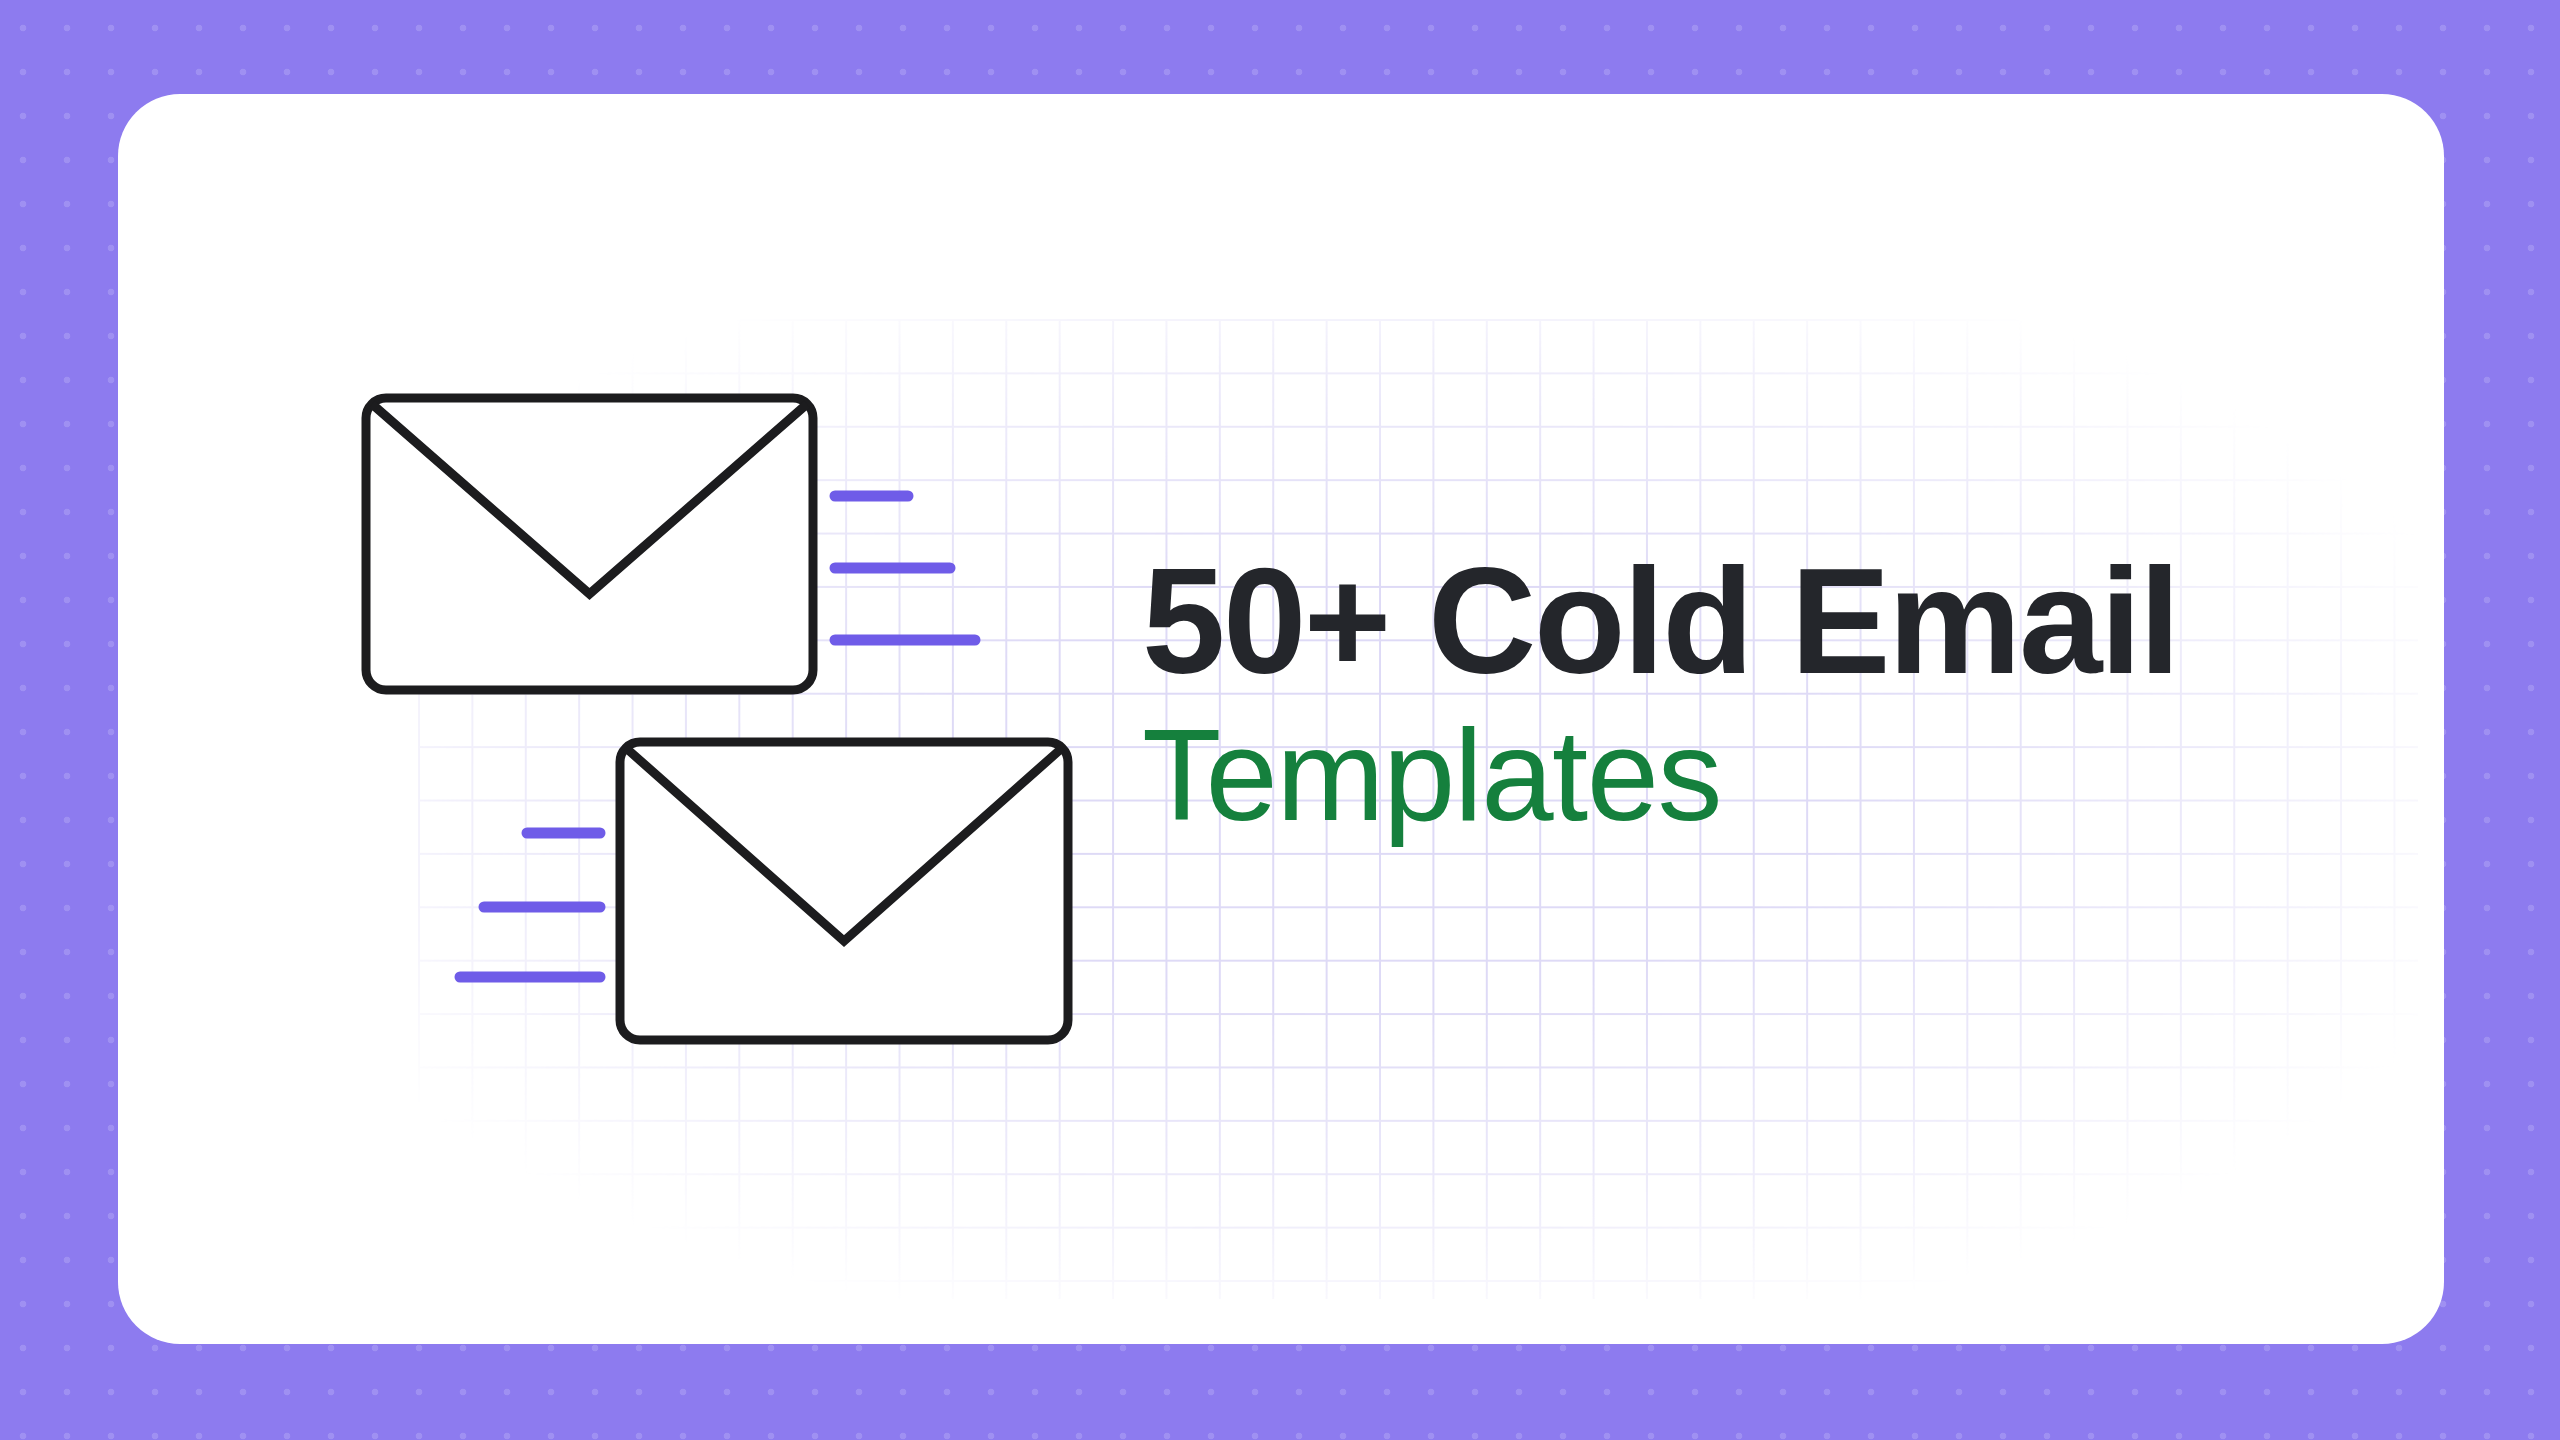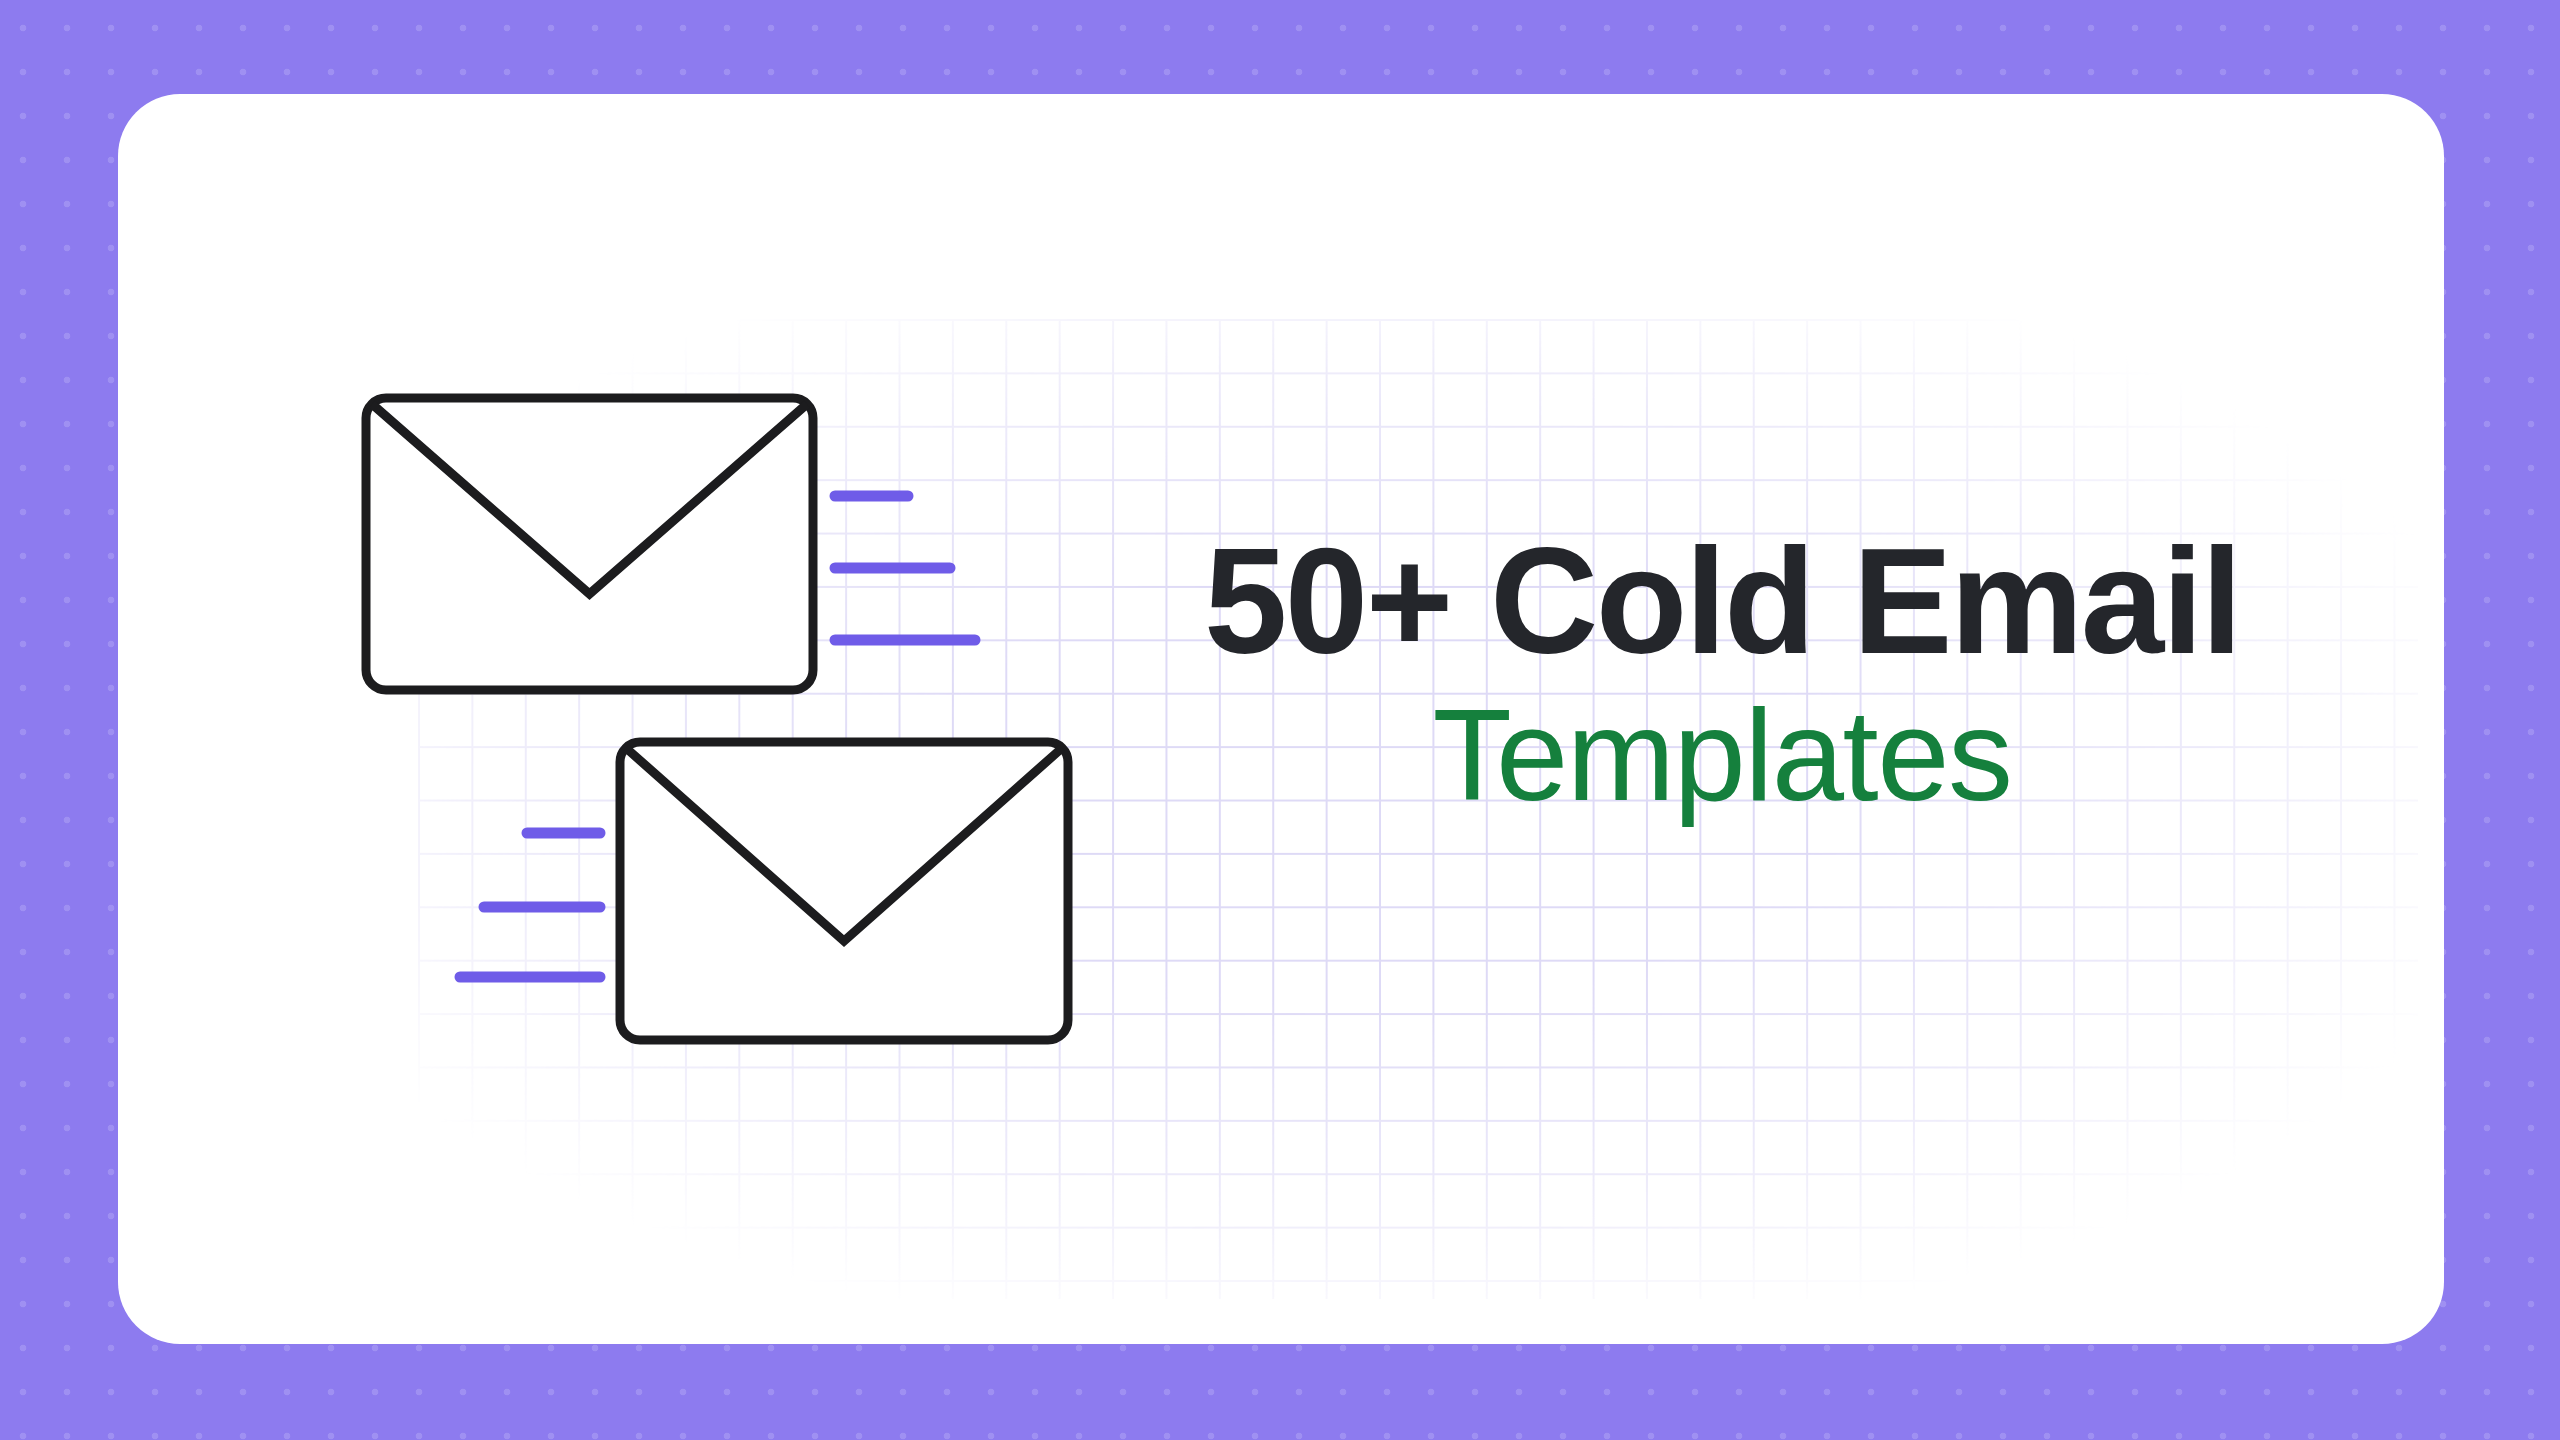"50+ Cold Email" .text-block { text-align: center -> none; top: 432px -> 452px }
